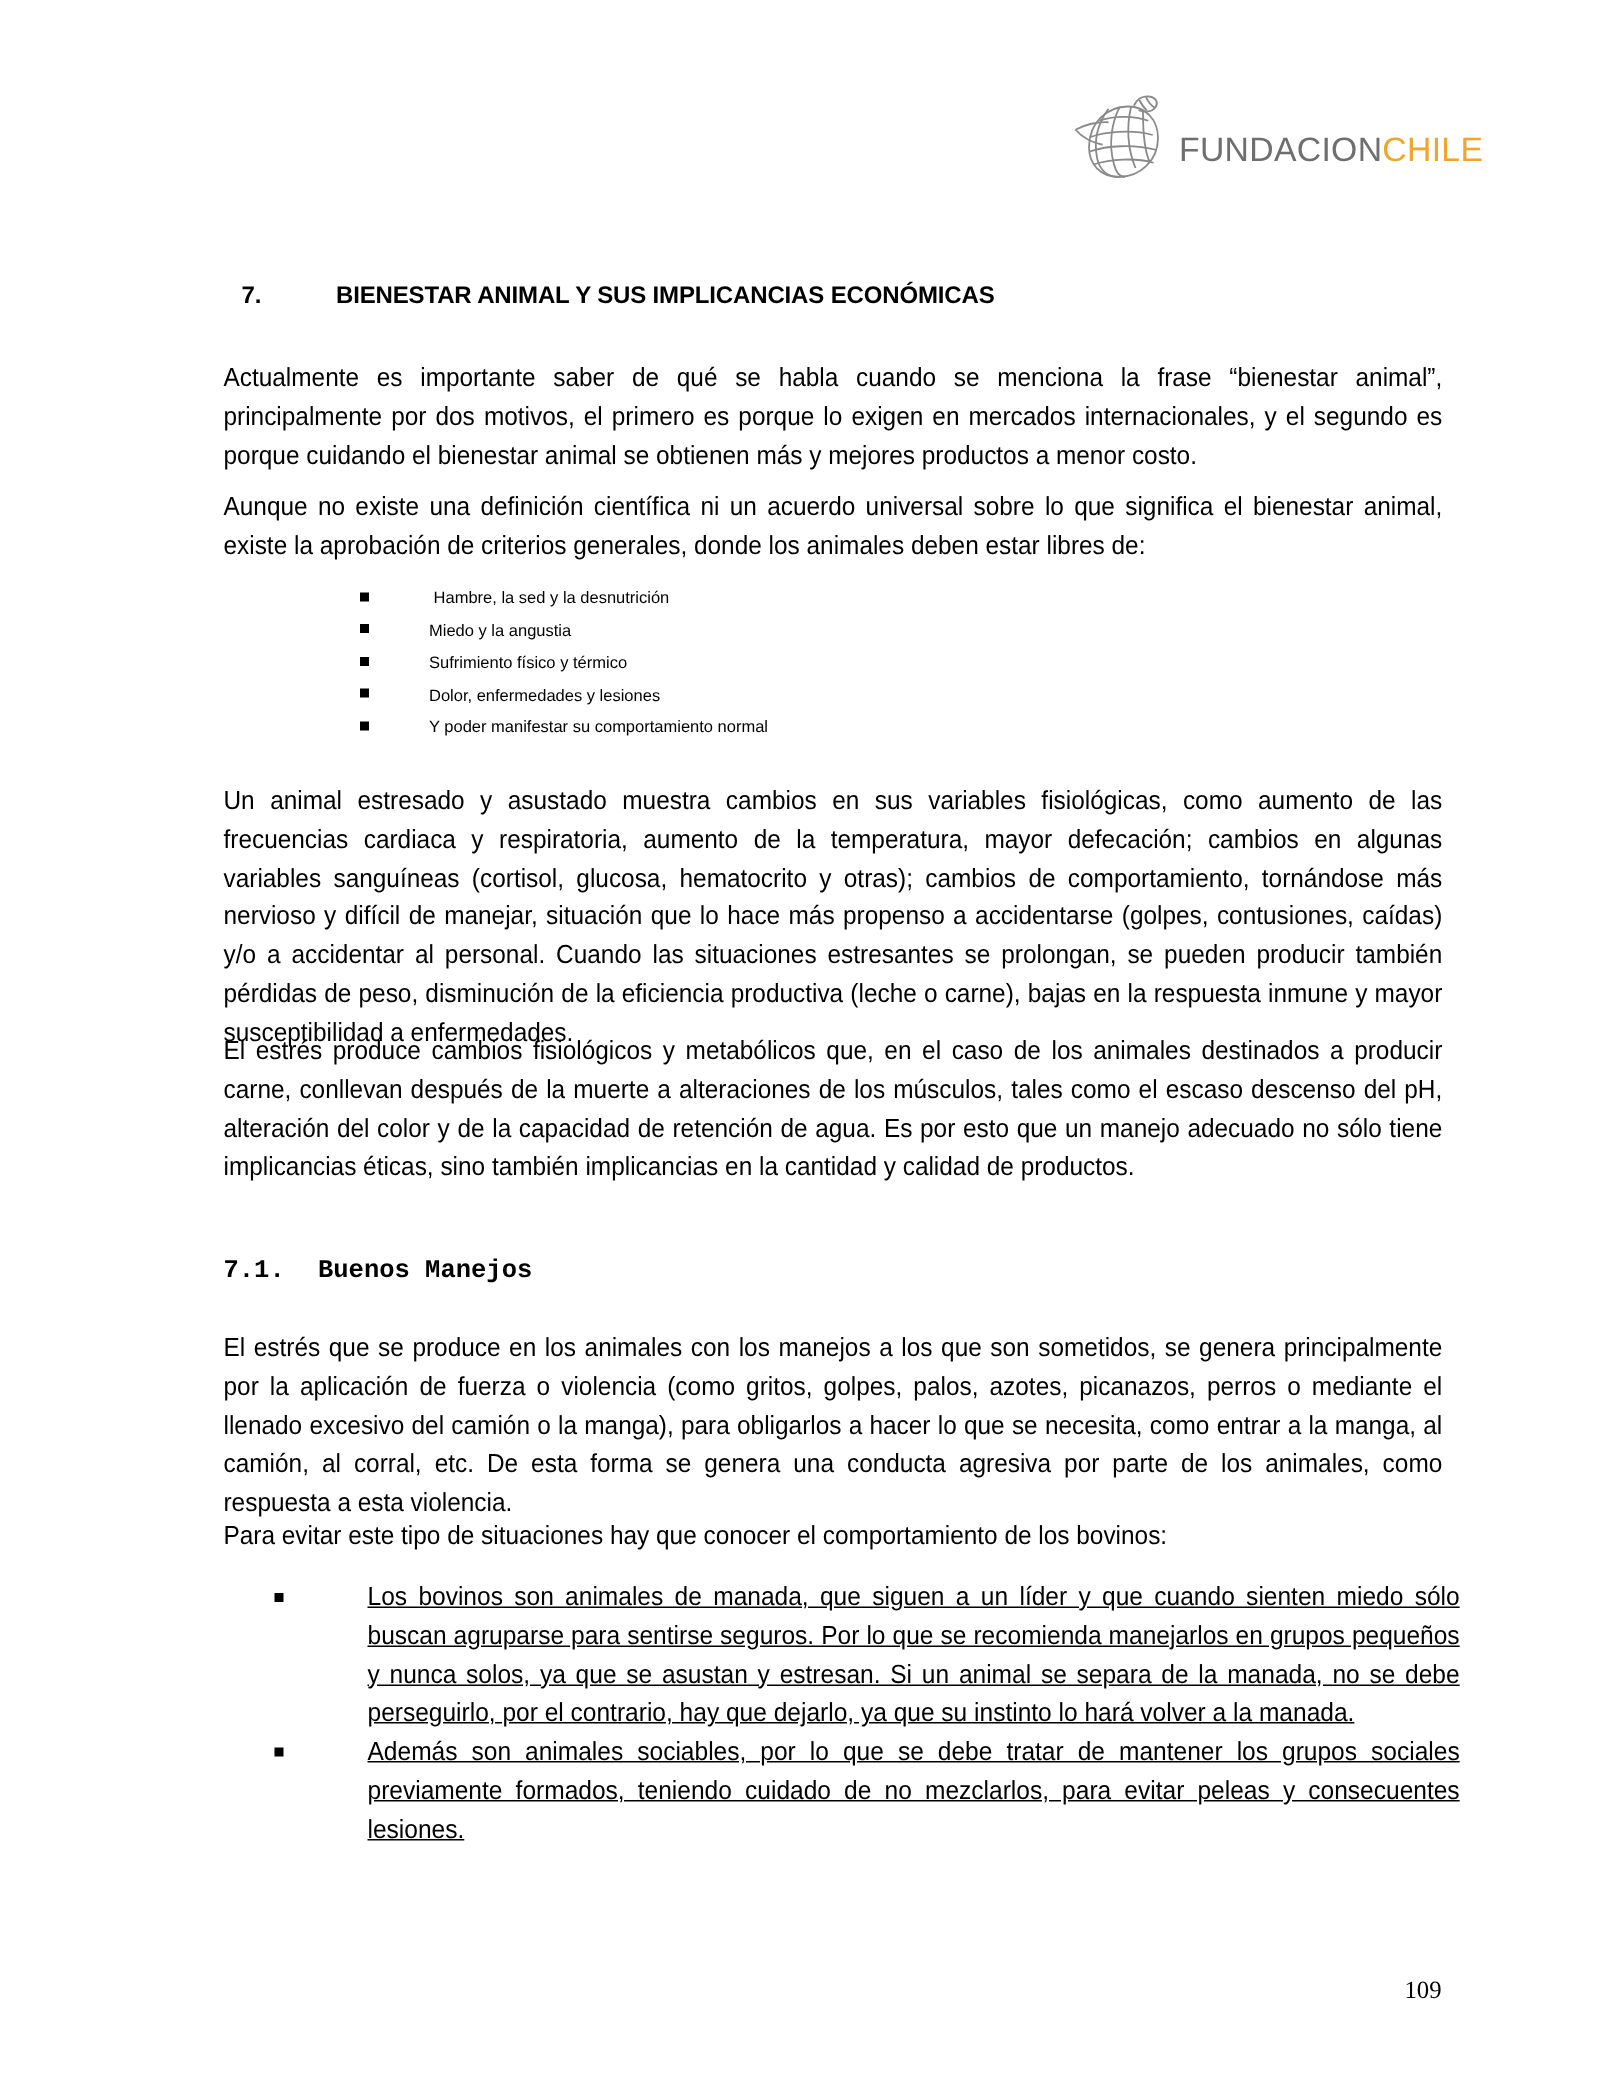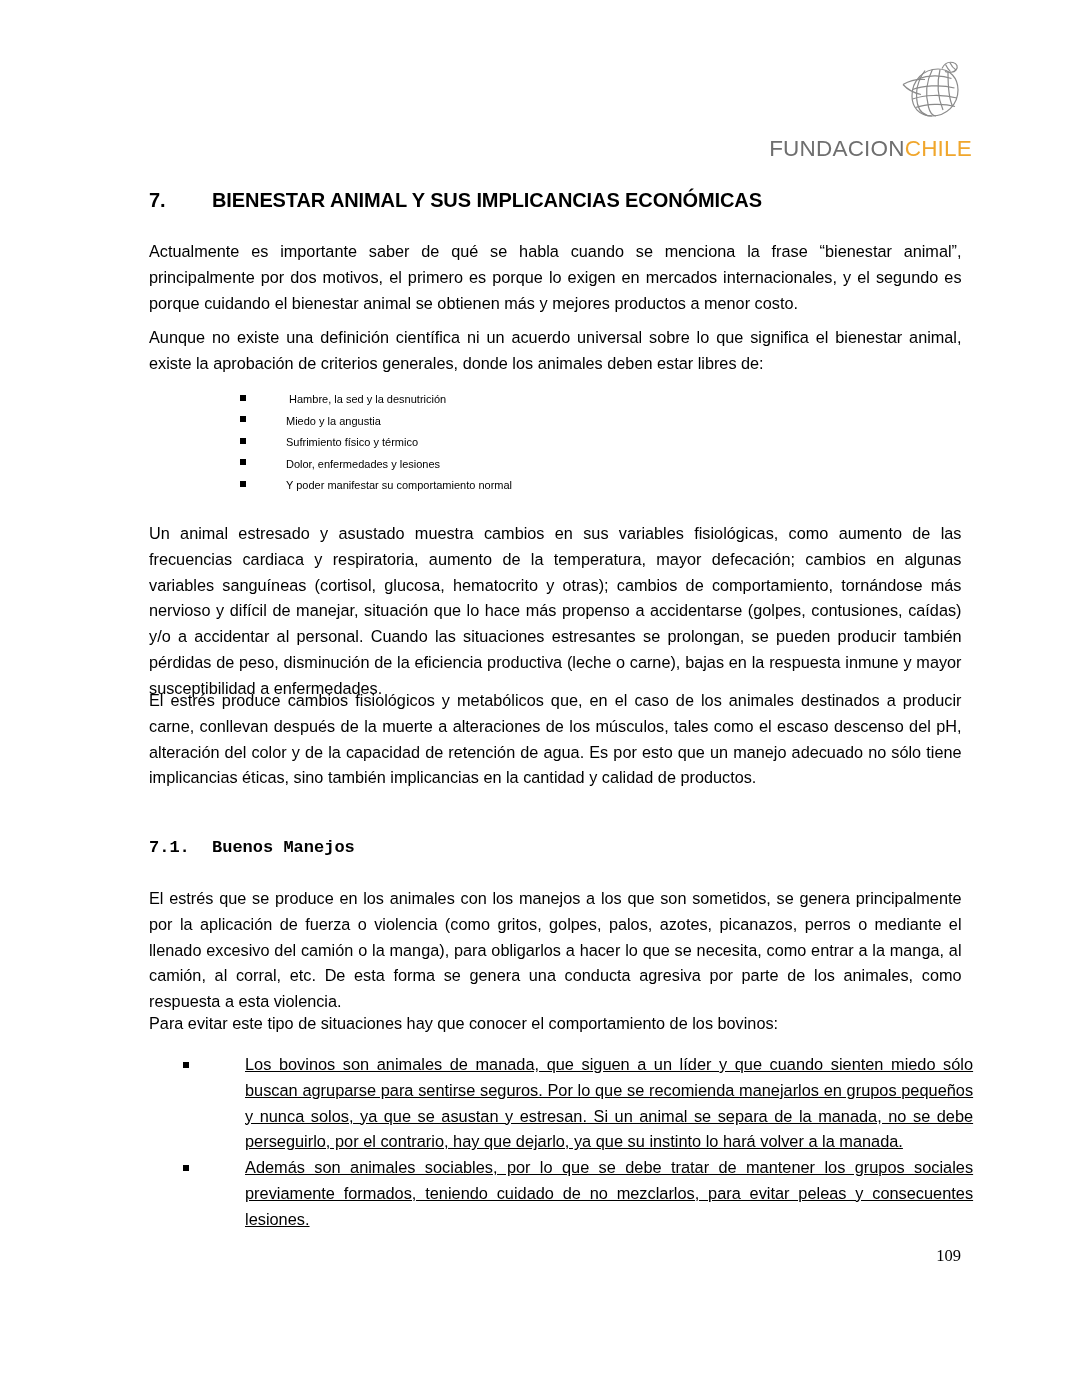"FUNDACIONCHILE" .logo-block { align-items: flex-end -> center; flex-direction: column -> none }
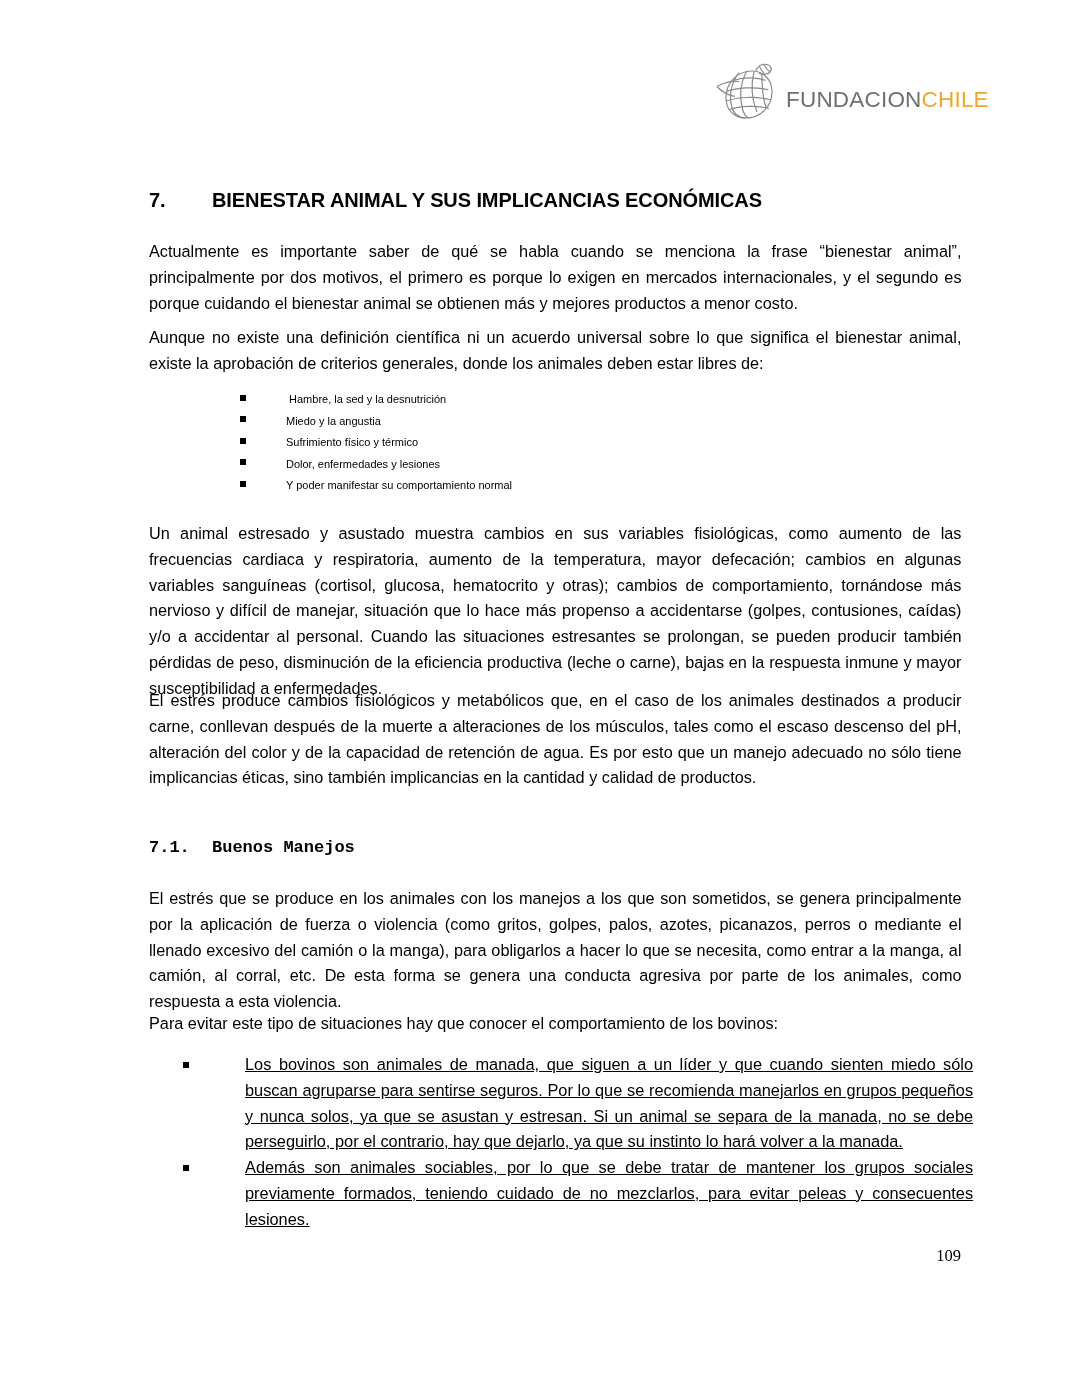"7. BIENESTAR ANIMAL Y SUS" .h1 { font-size: 20px -> 16px; left: 0 -> 12px }
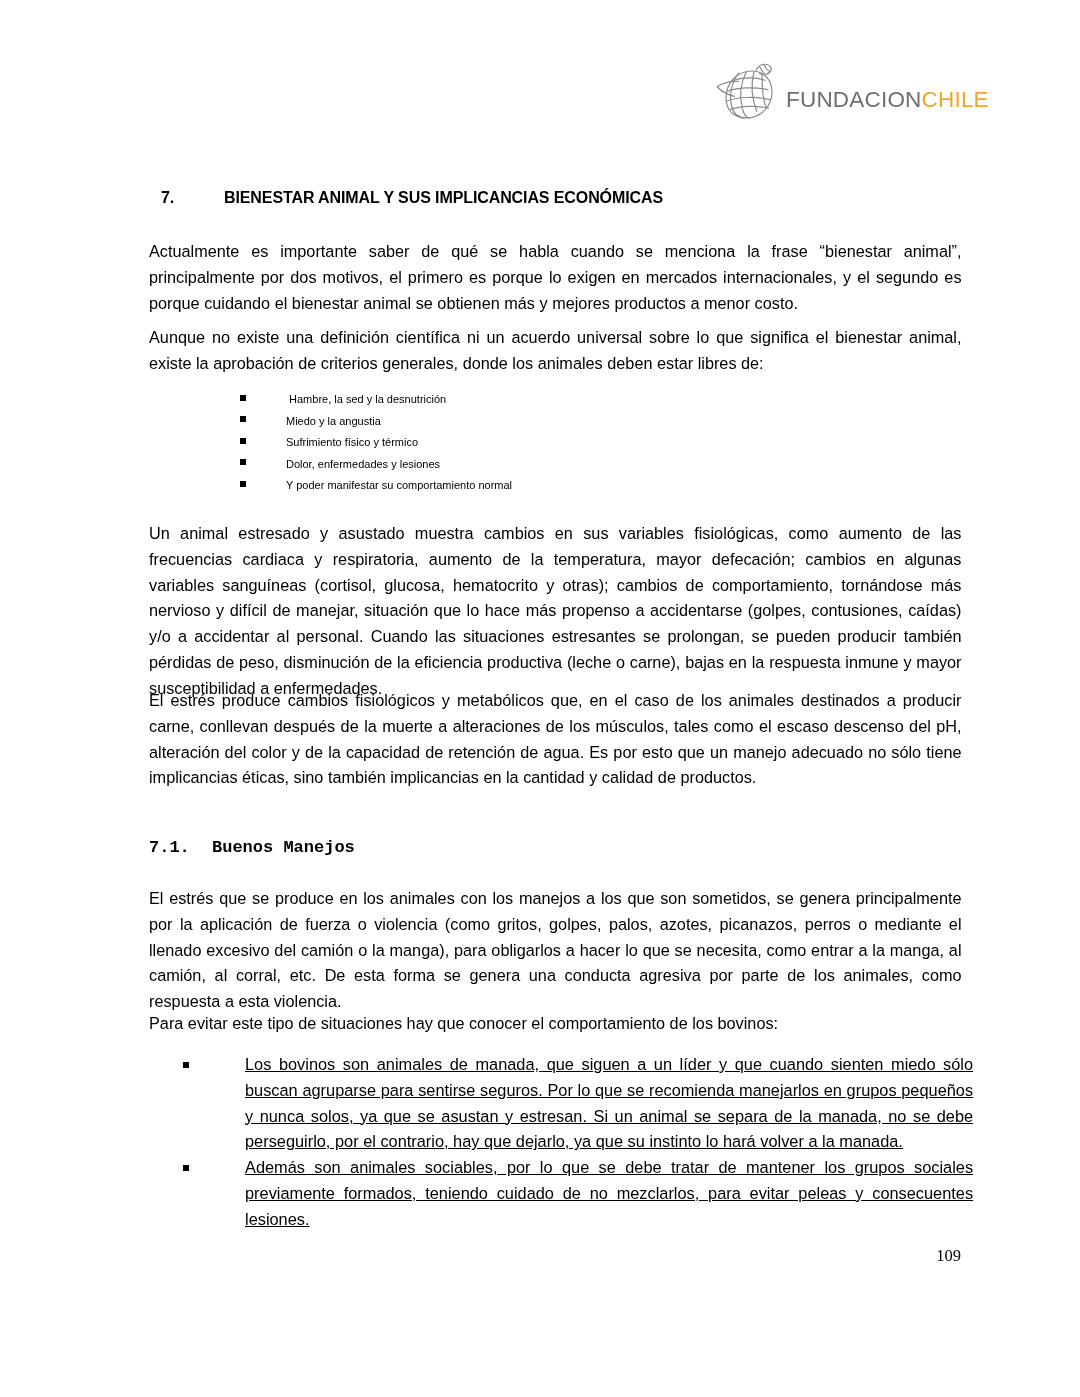"109" .page-number { top: 1246px -> 1317px }
